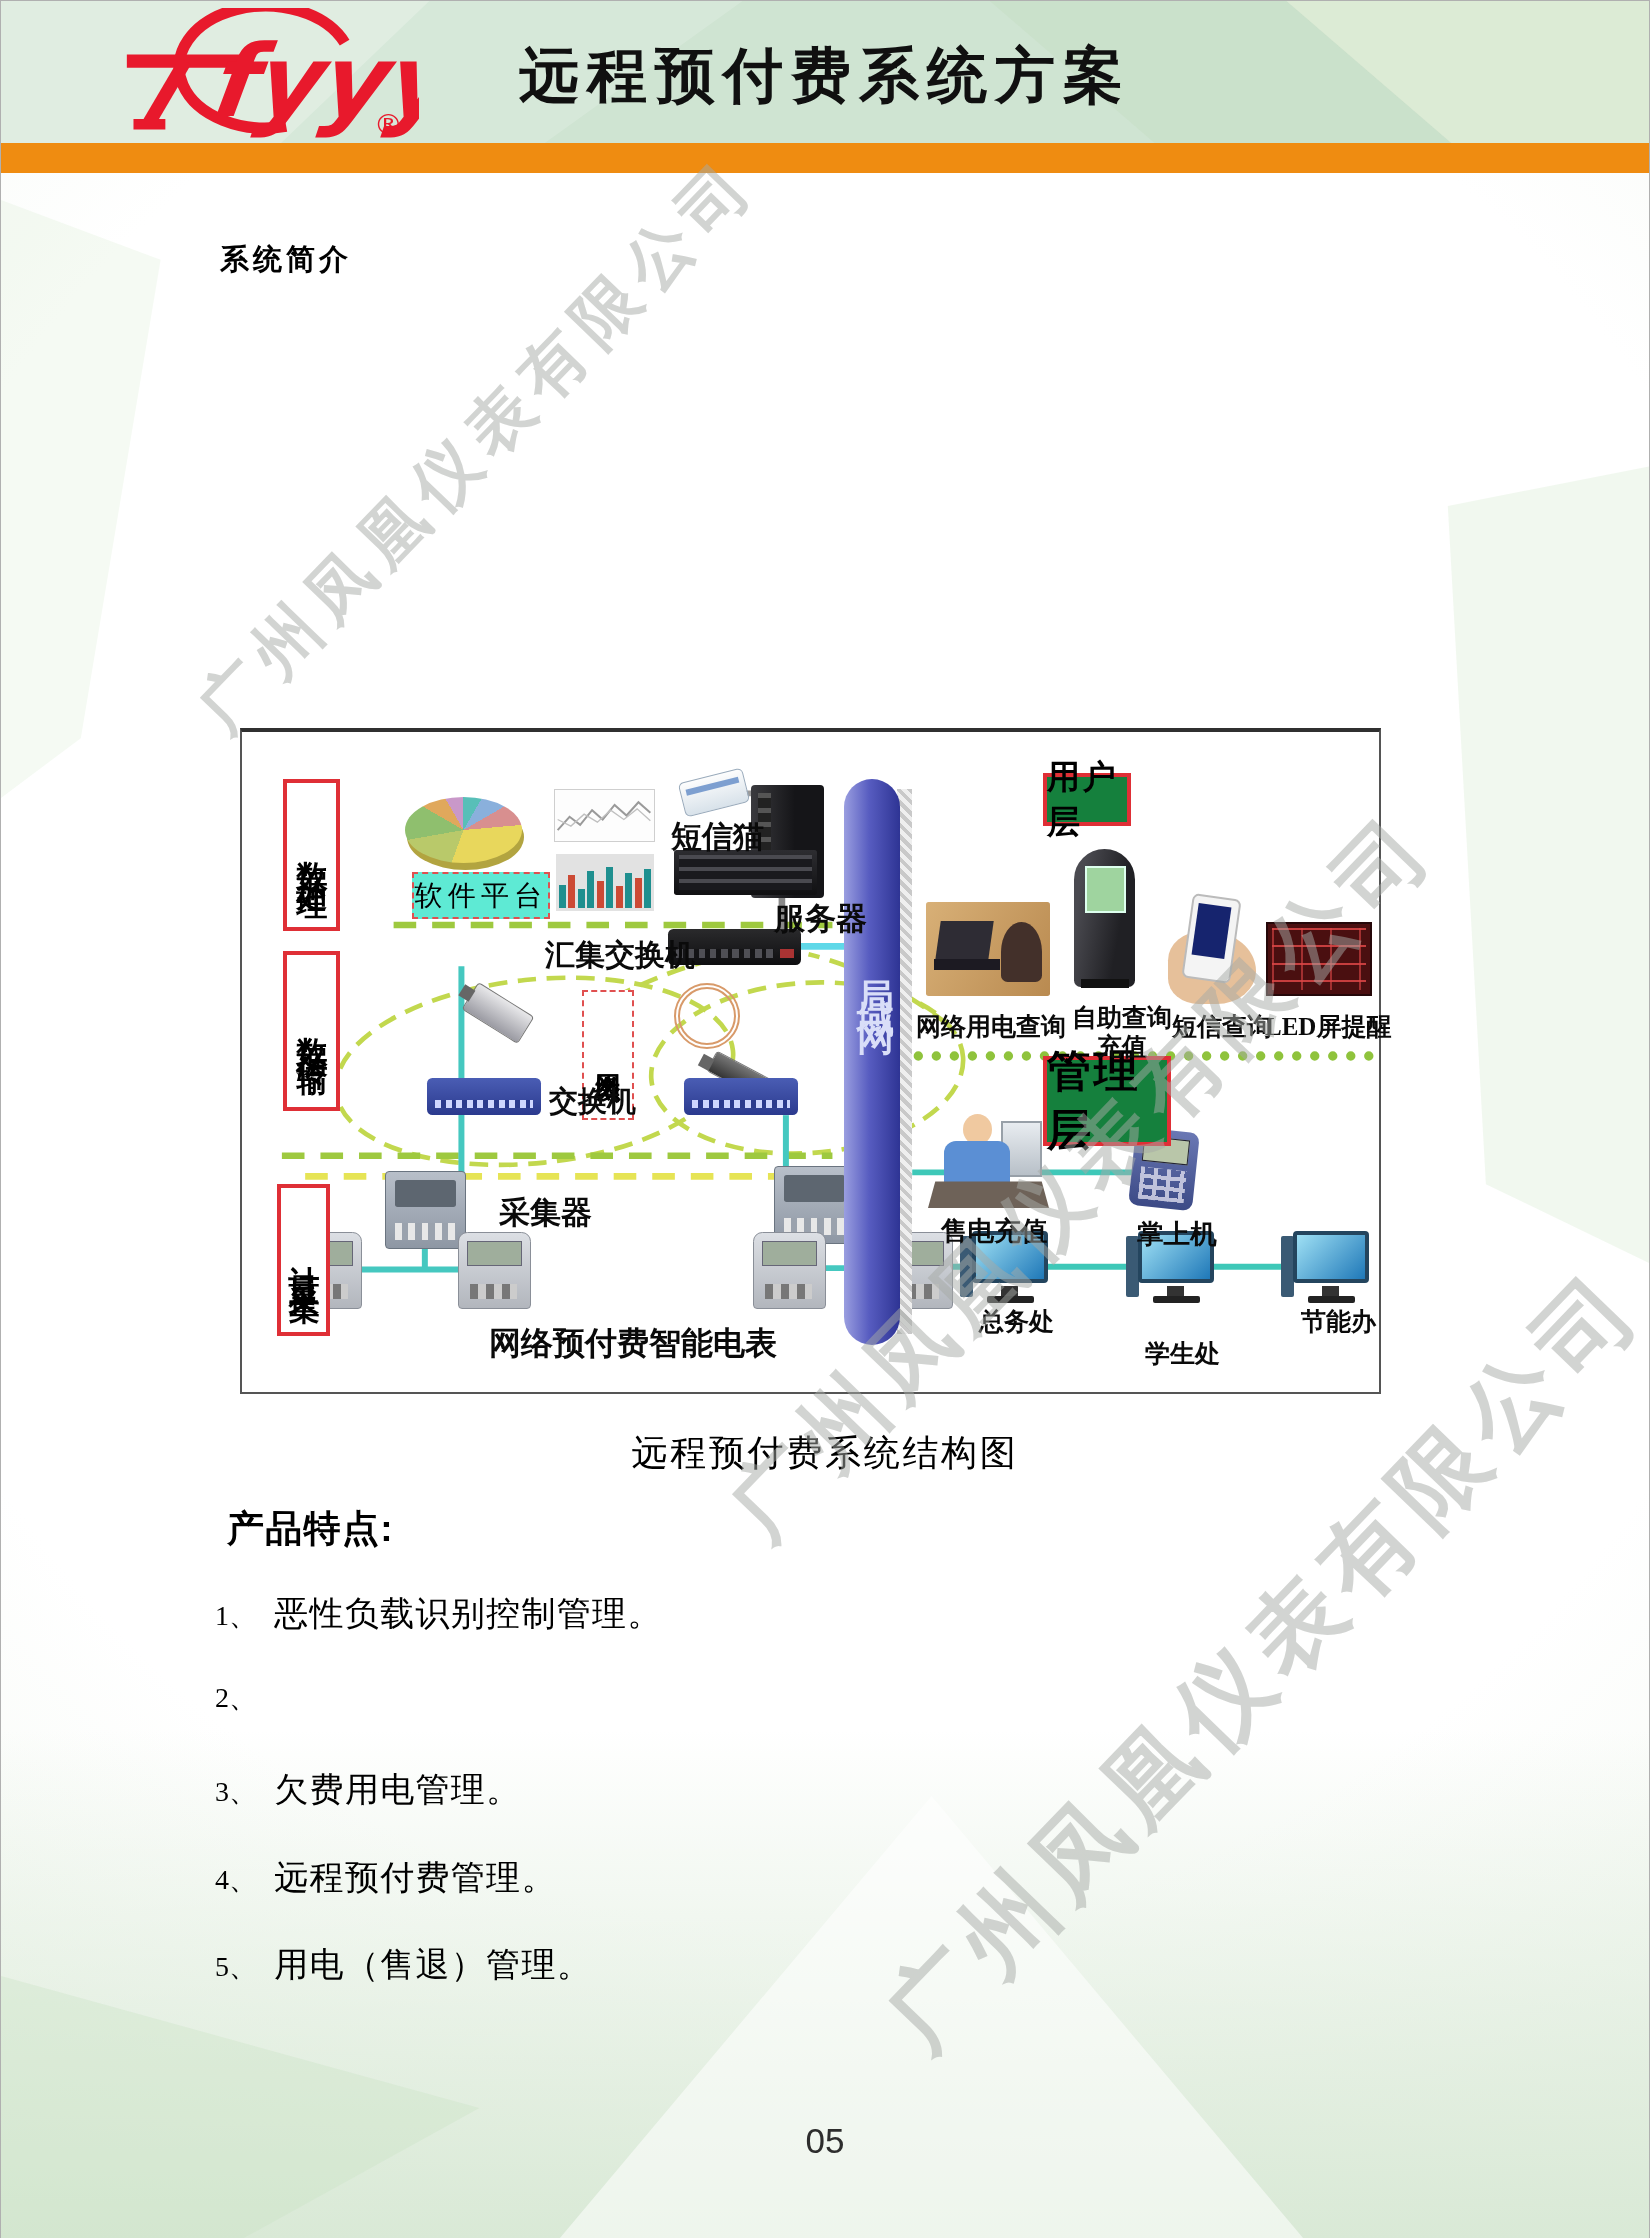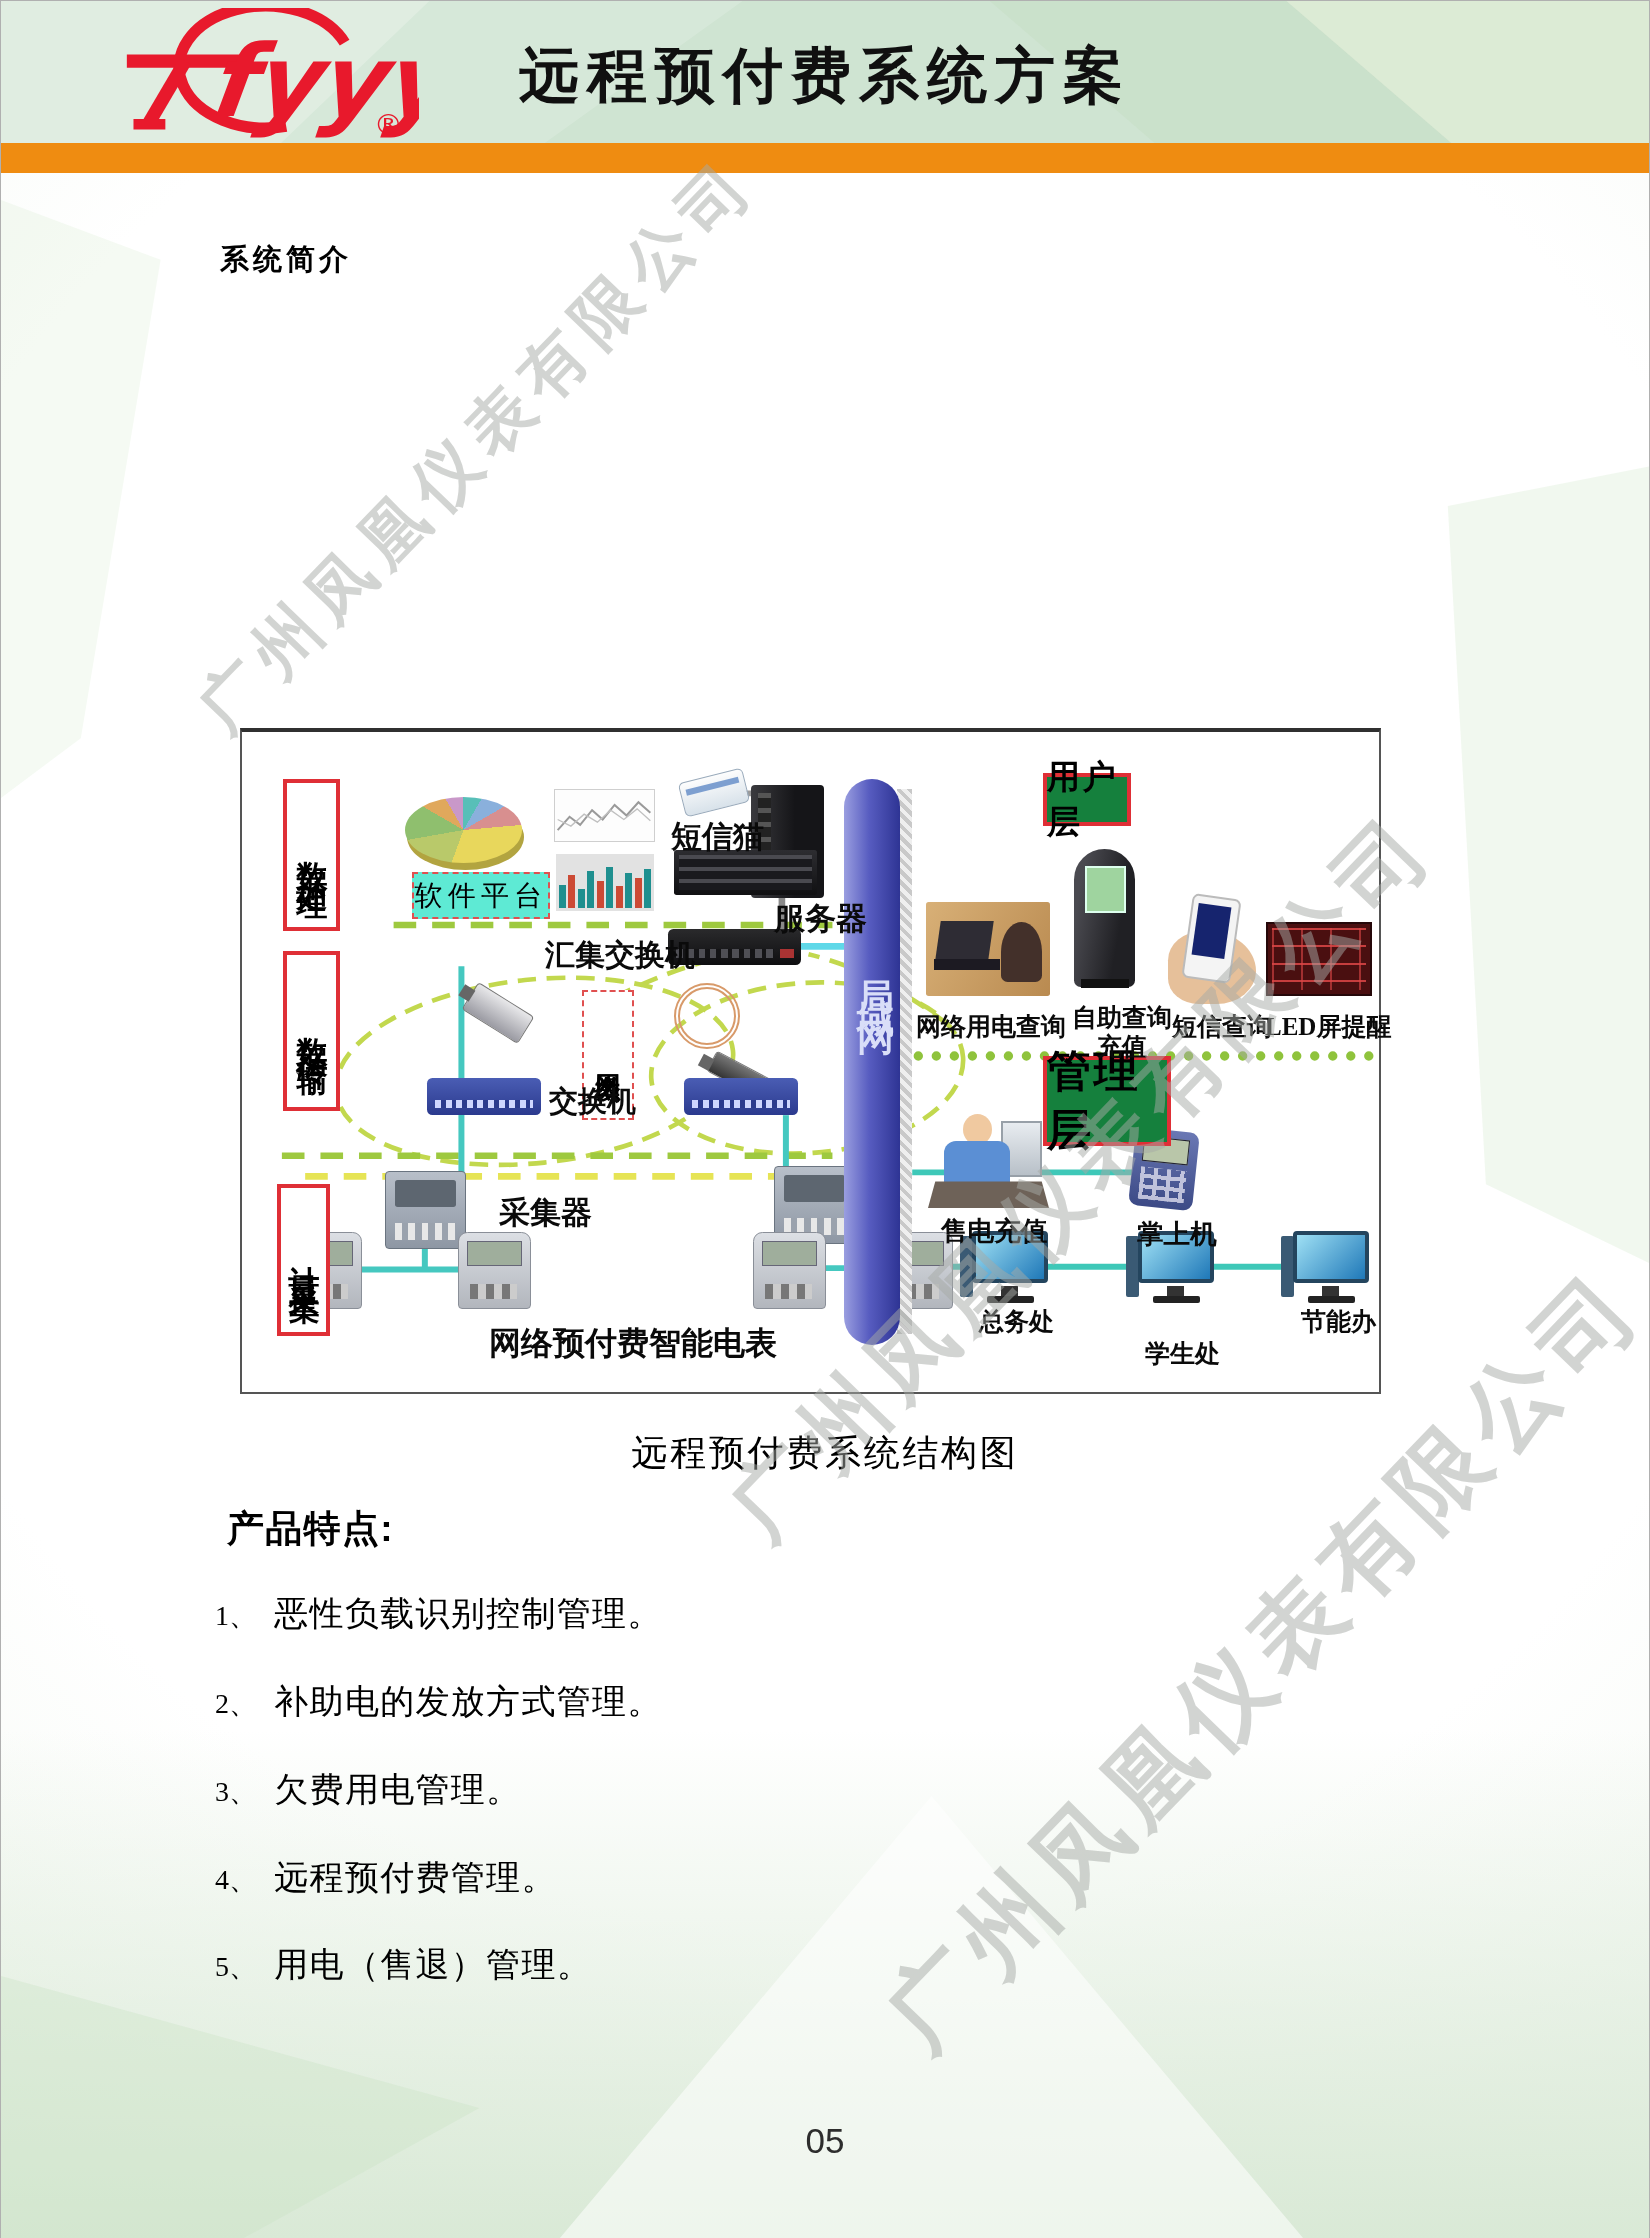"补助电的发放方式管理。" span.txt { html: <span>补助电的发放方式管理。</span> -> none }
